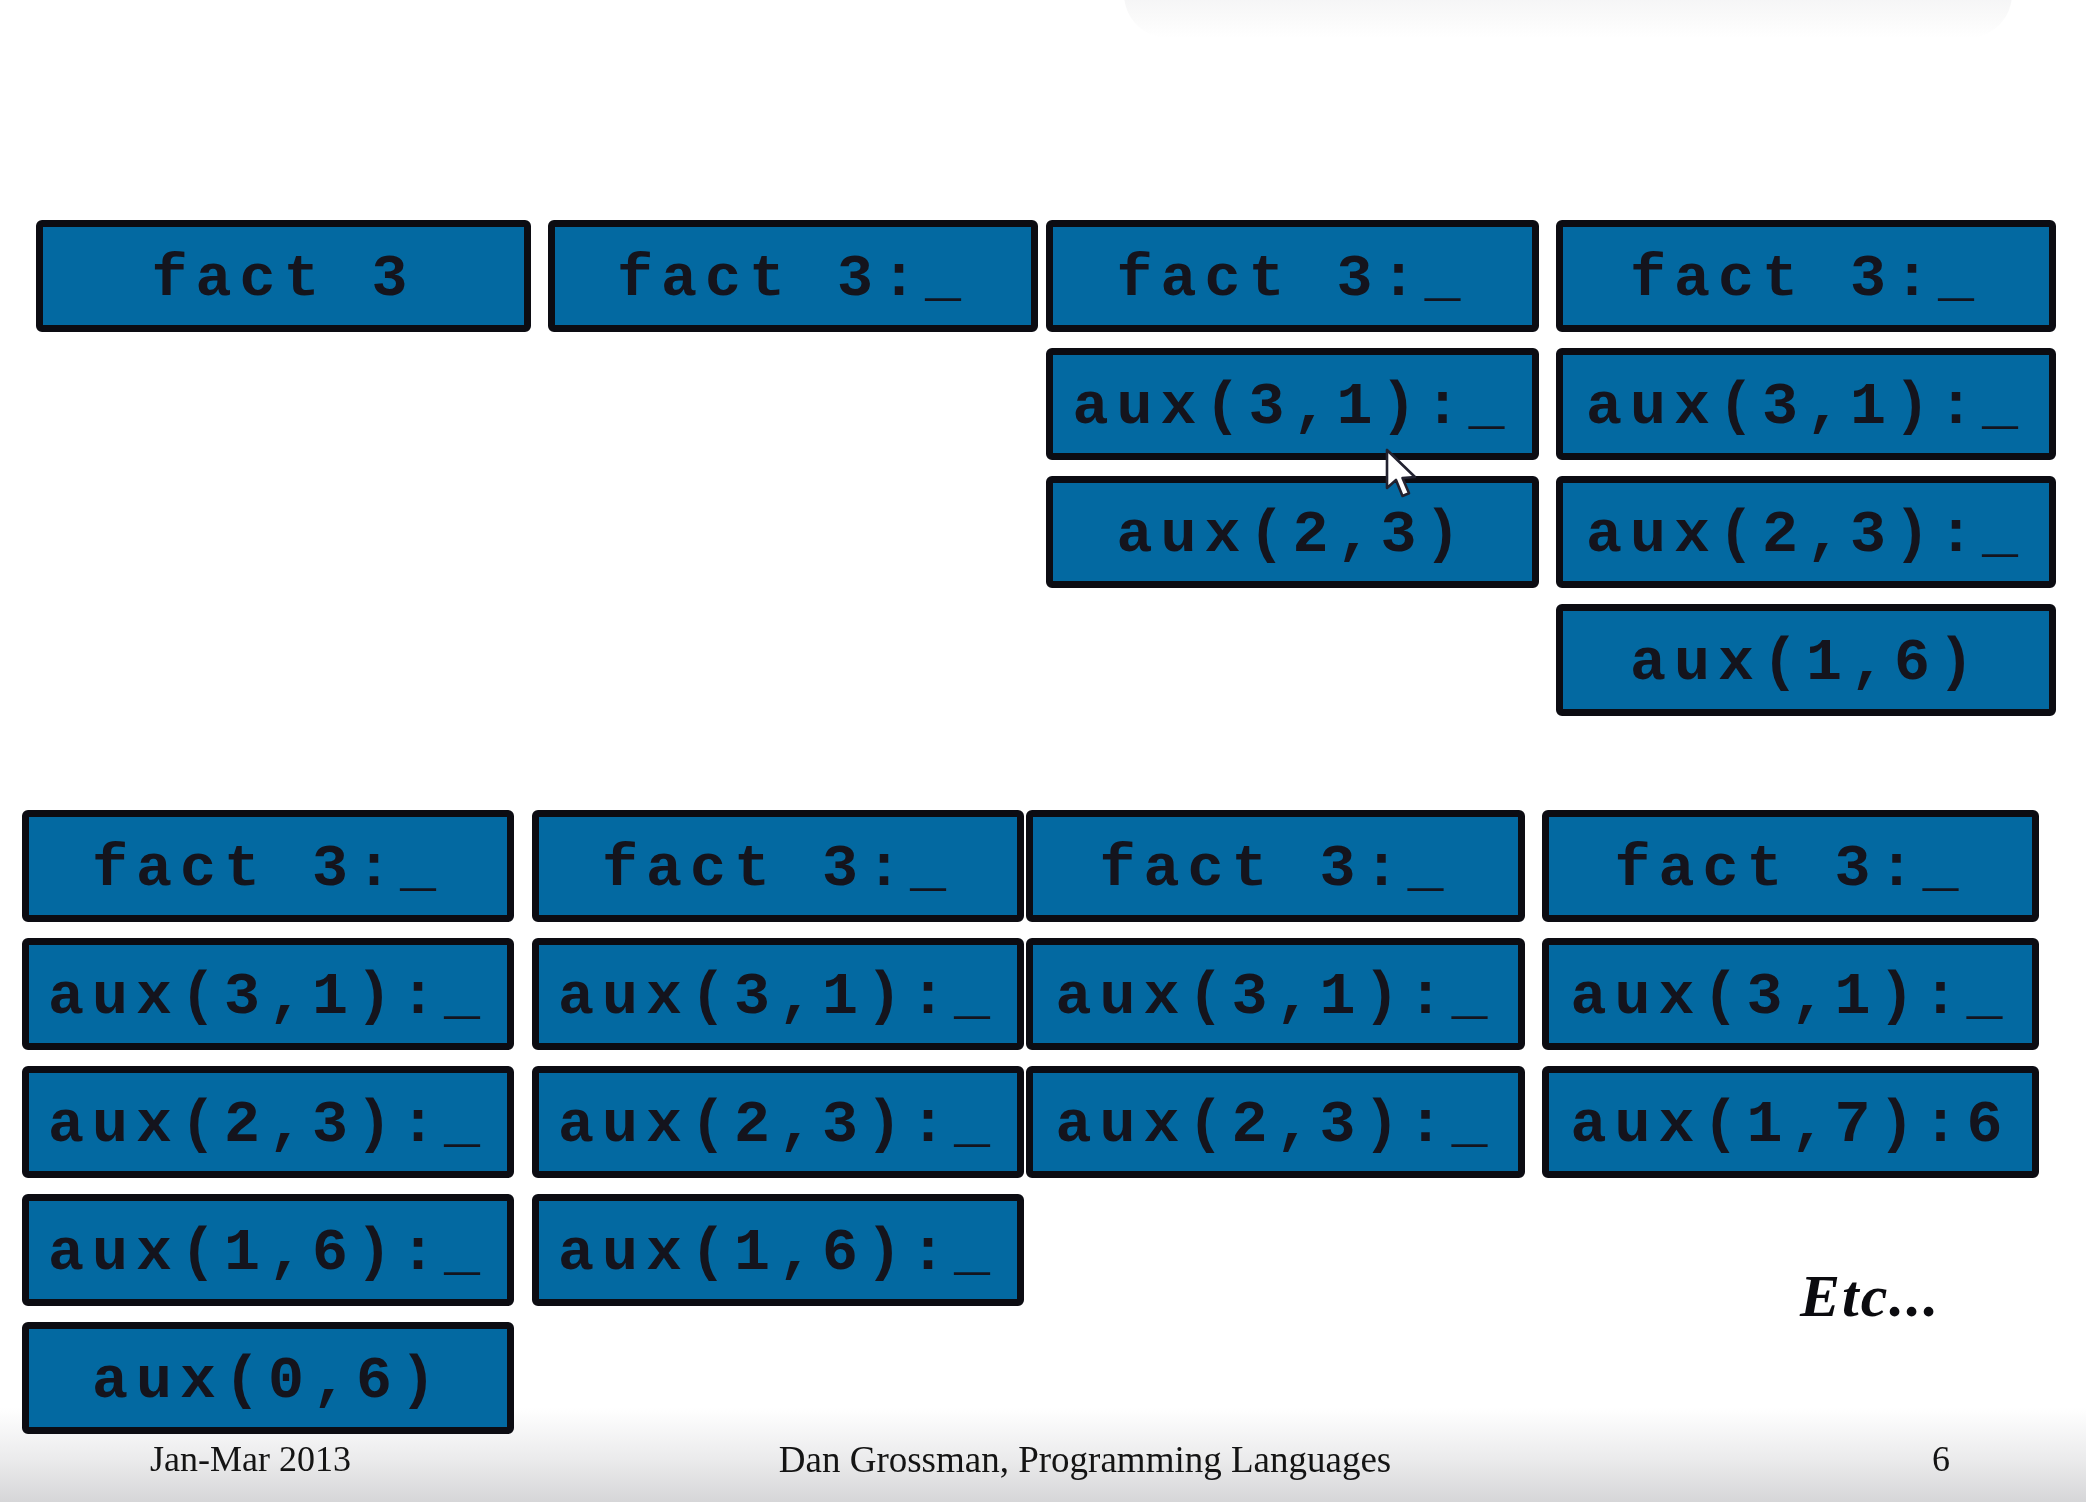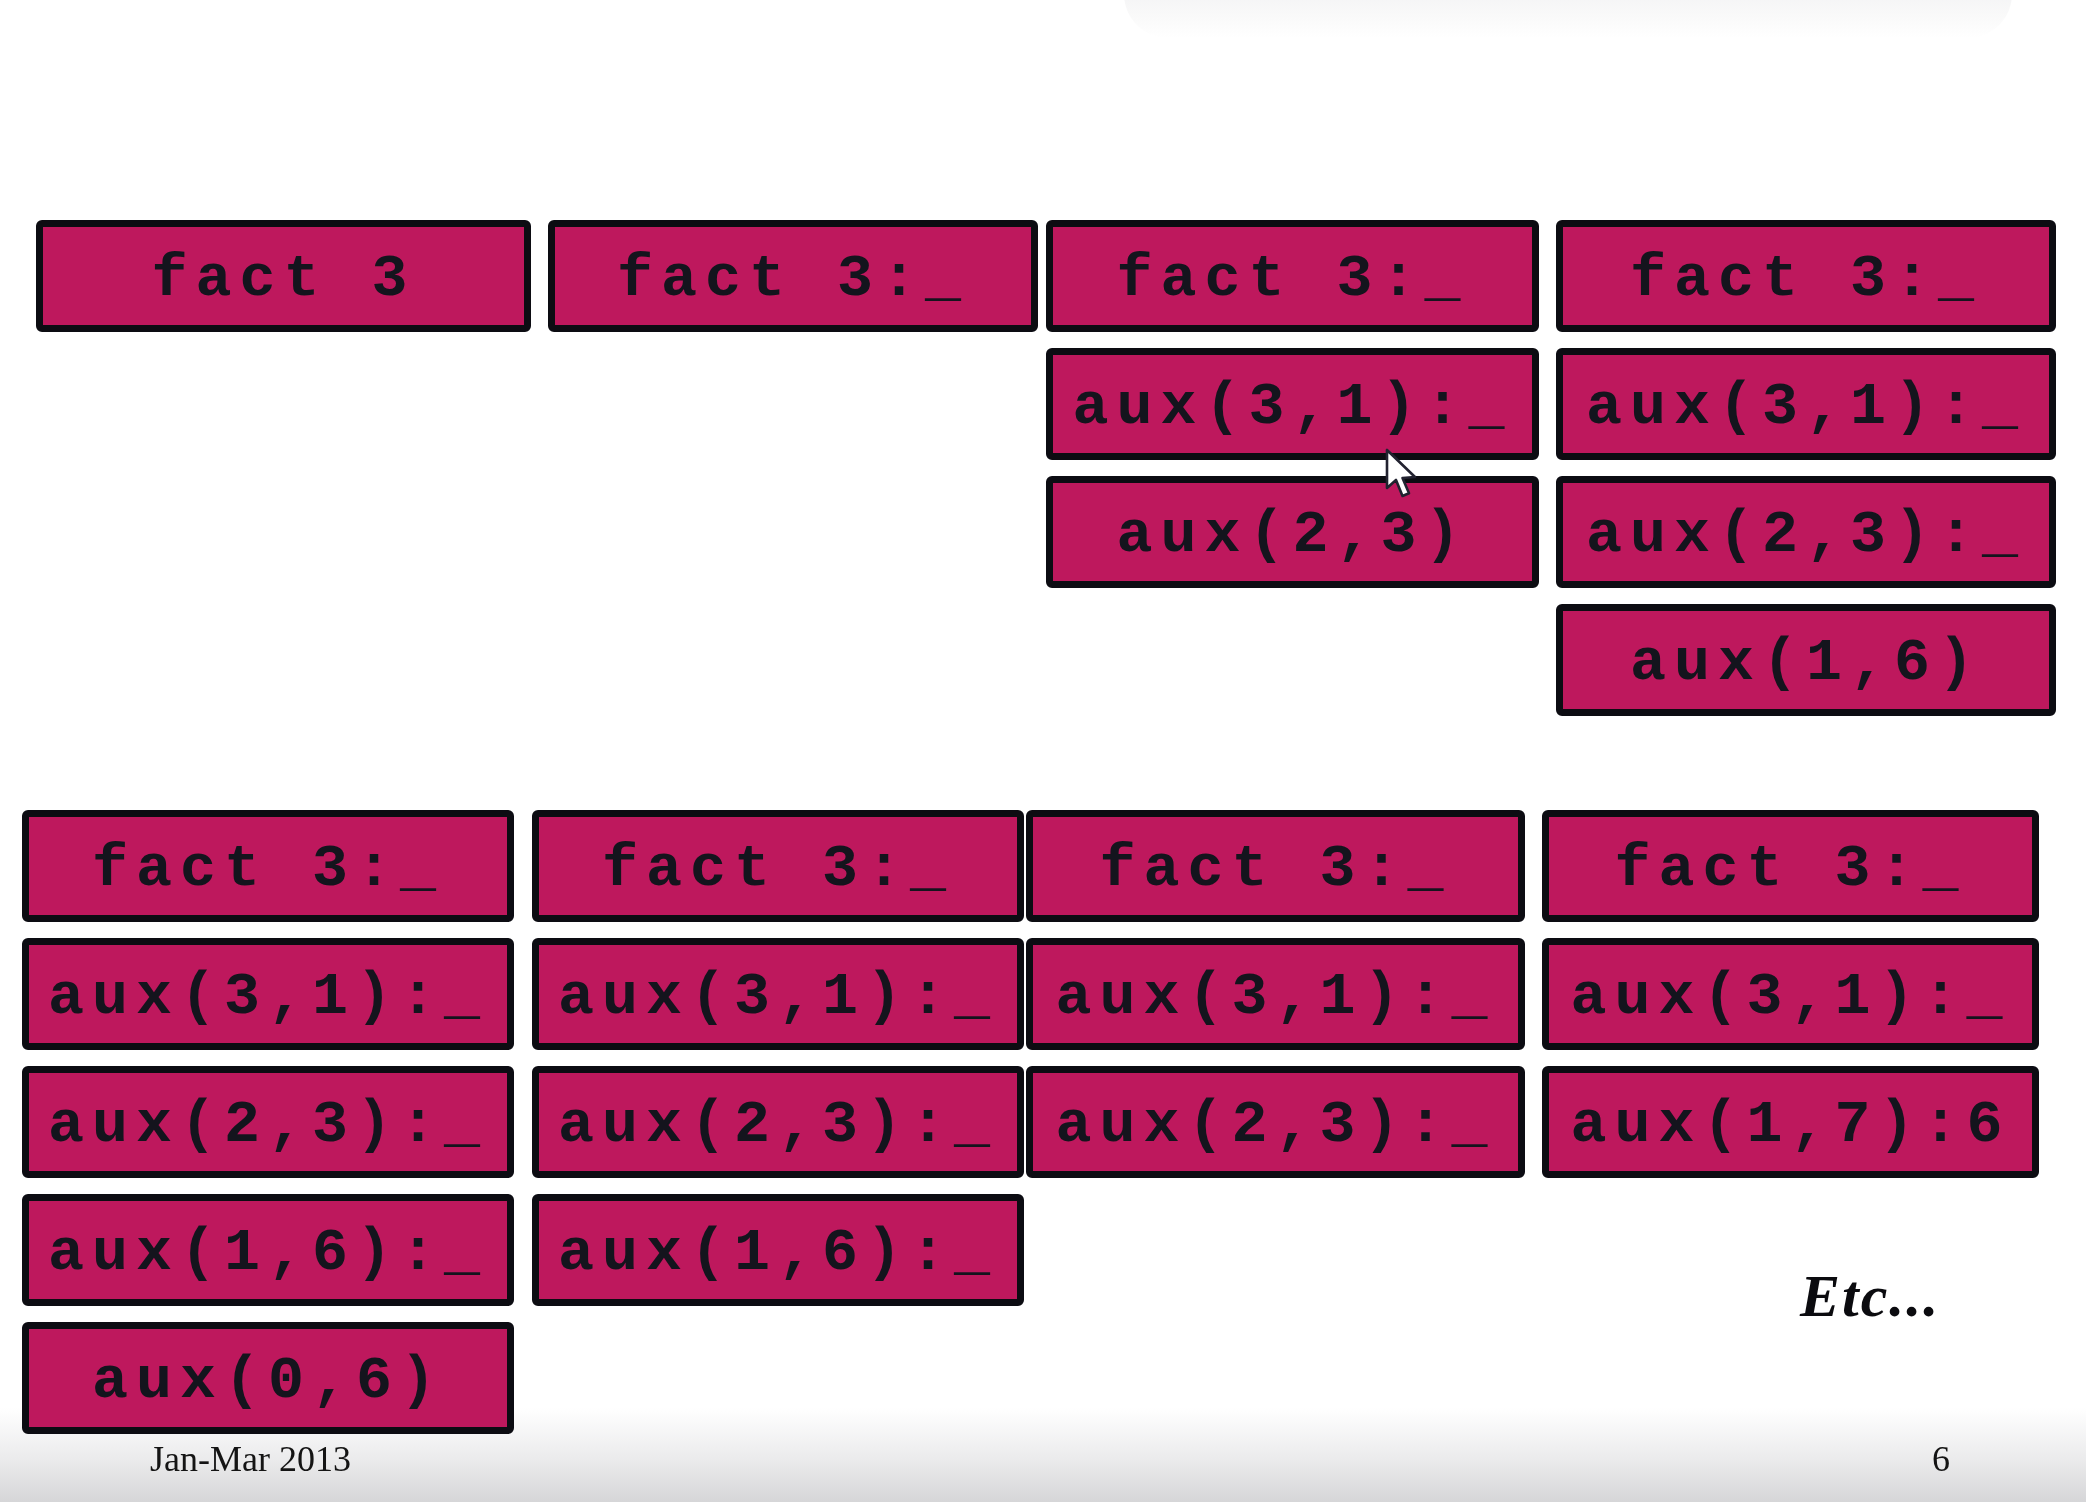"fact 3" .frame { background: #be185d -> #0369a1 }
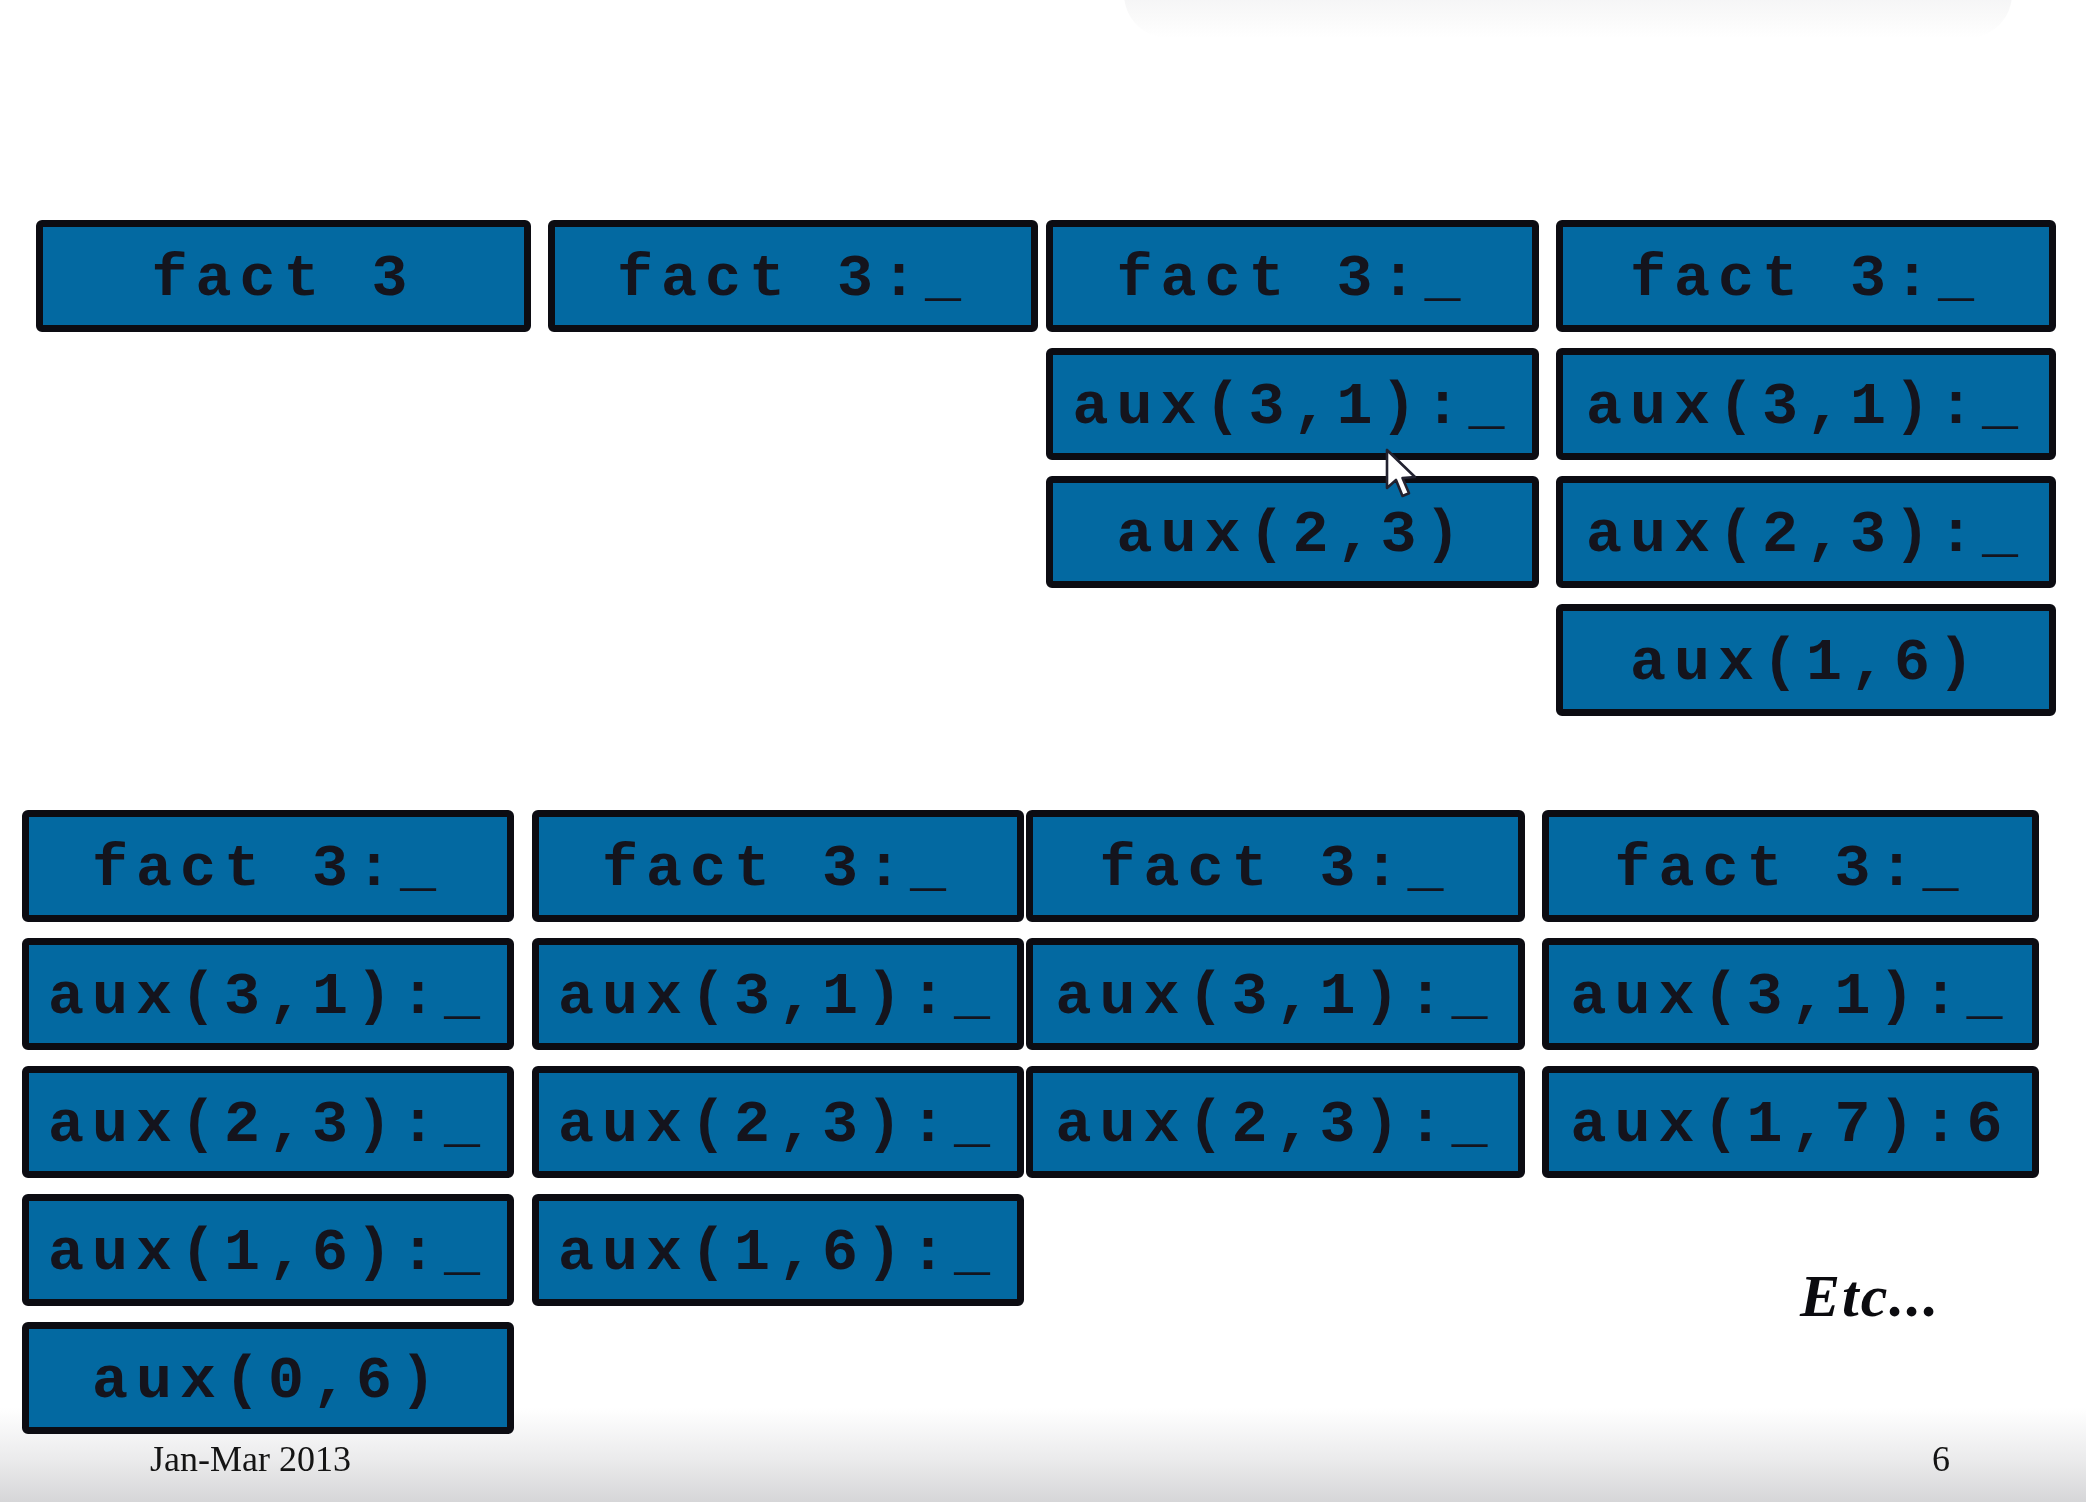"Dan Grossman, Programming Languages" span.footer-center { html: none -> <span>Dan Grossman, Programming Languages</span> }
